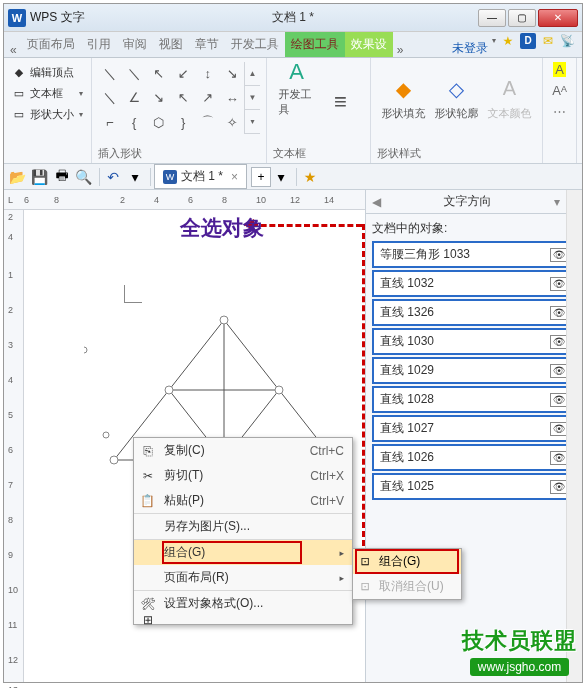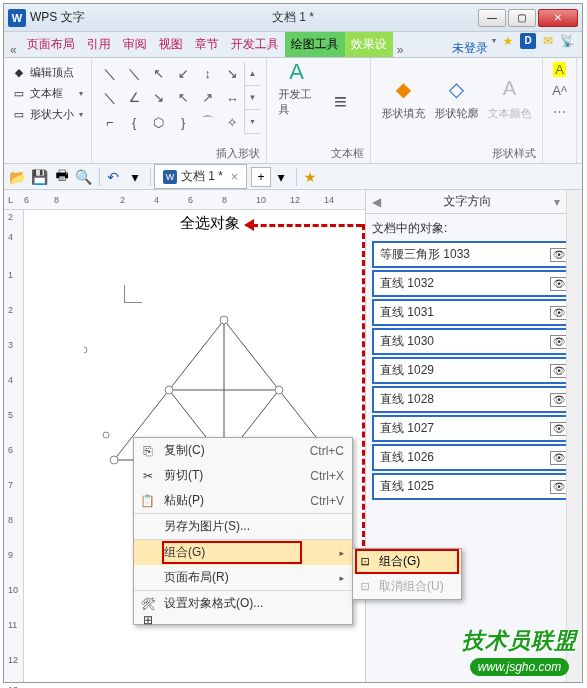"页面布局" .tab { color: #be185d -> #737373 }
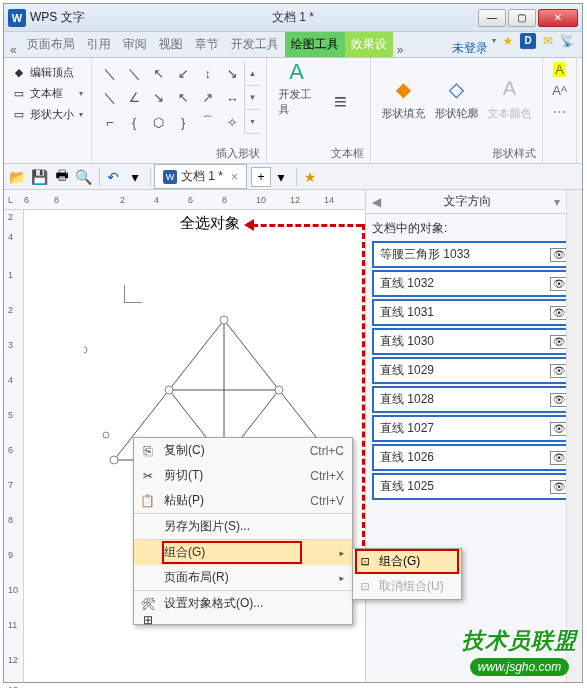"绘图工具" .tab.active1 { color: #000000 -> #7f1d1d }
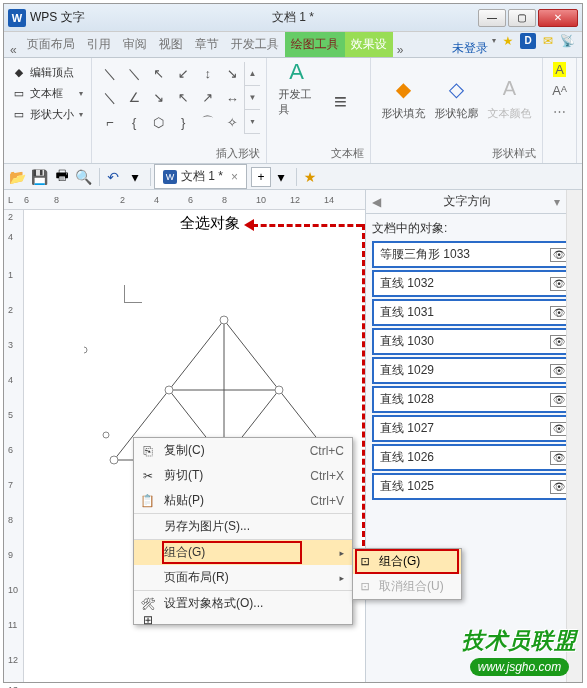"插入形状" .ribbon-group-title { text-align: right -> left }
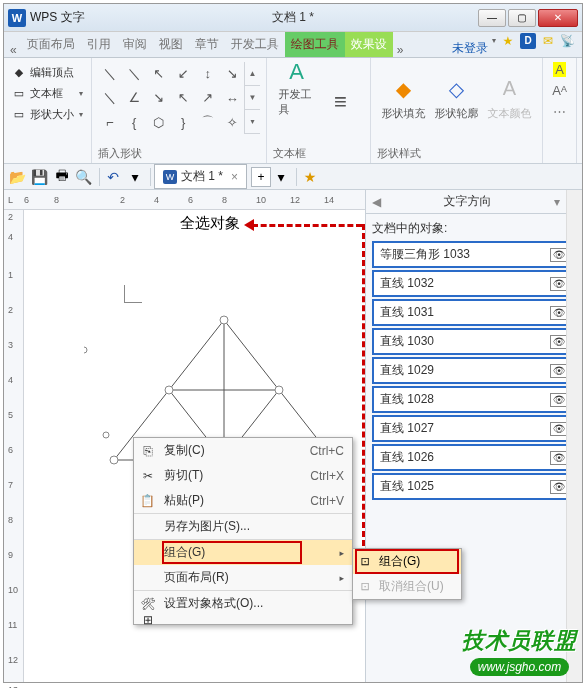"全选对象" .annot-red { color: #000000 -> #4c1d95; font-size: 15px -> 21px; font-weight: normal -> bold }
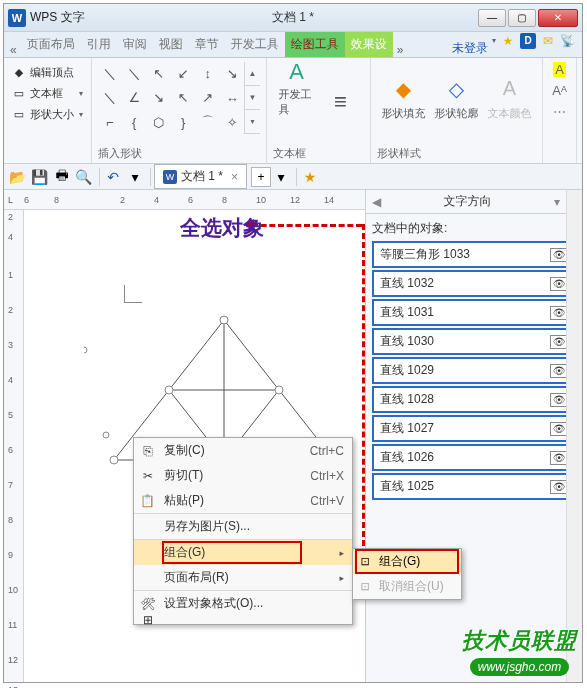"直线 1031" span { text: 1031 -> 1326 }
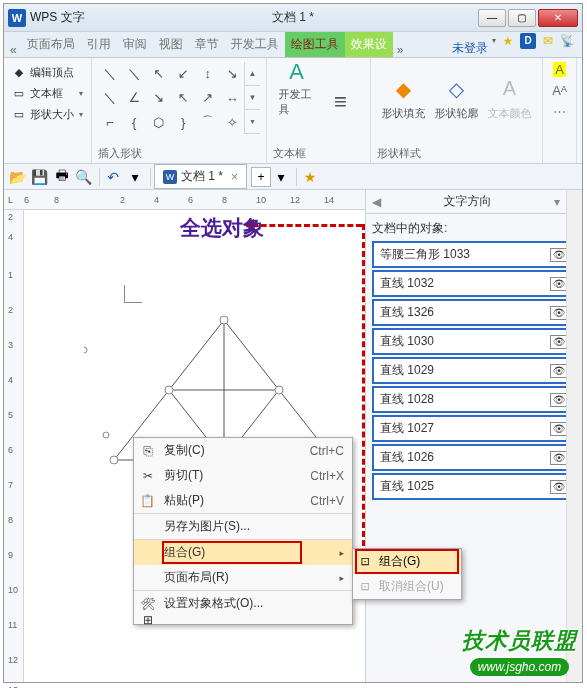"技术员联盟" .watermark { font-style: italic -> none }
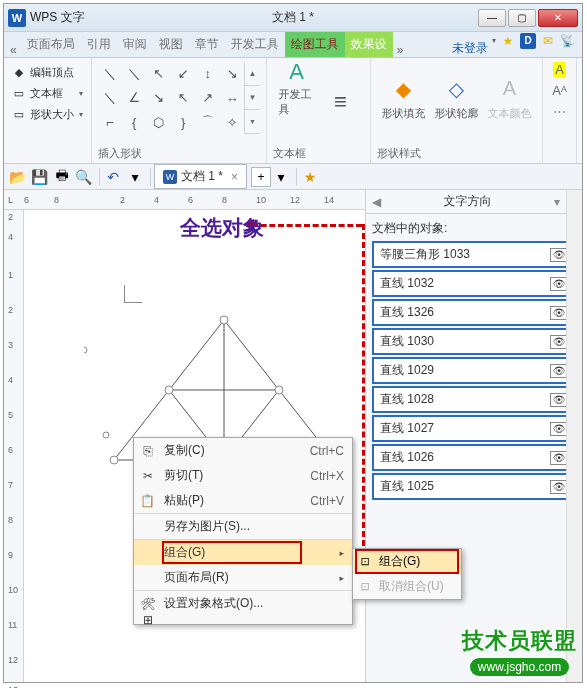"www.jsgho.com" .watermark .wm-url { border-radius: 9px -> 3px }
